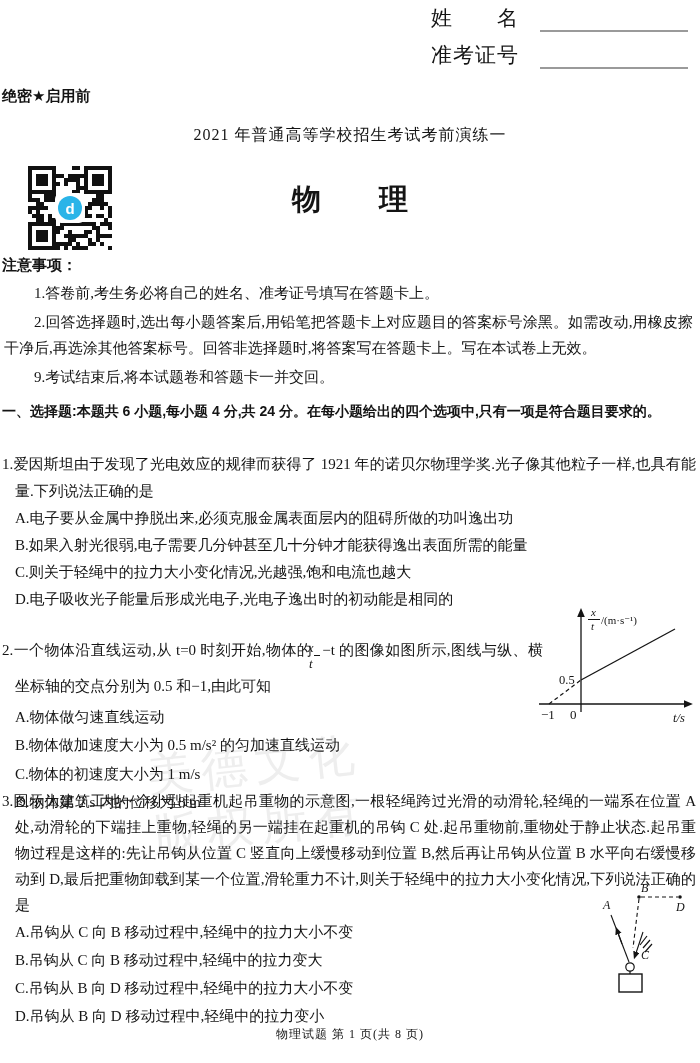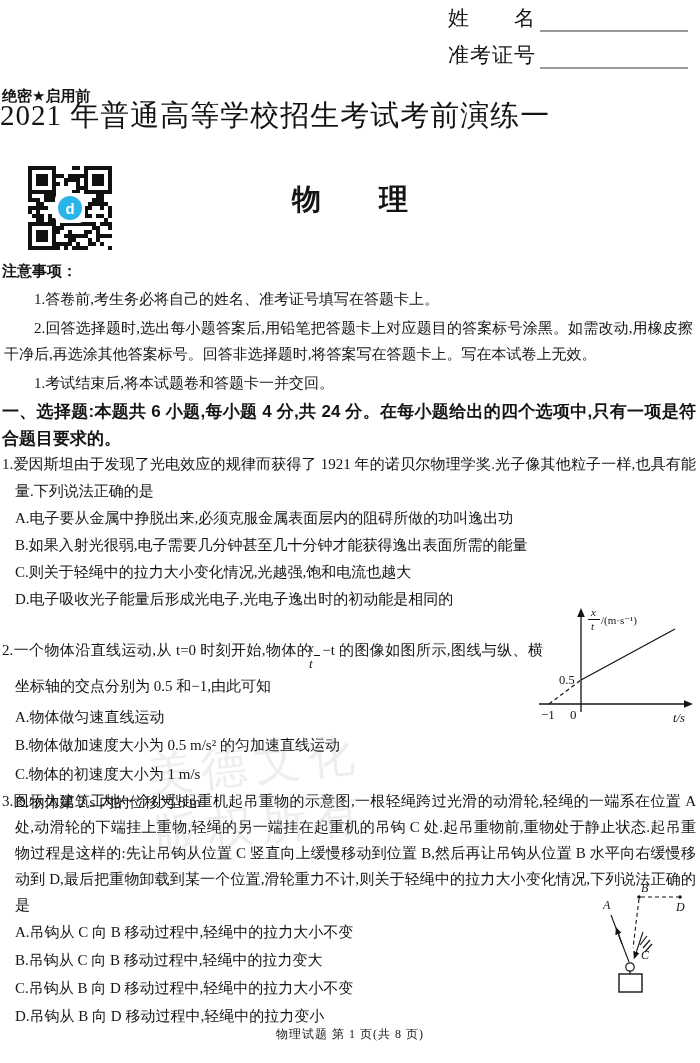"姓 名" .field-row { gap: none -> 17px }
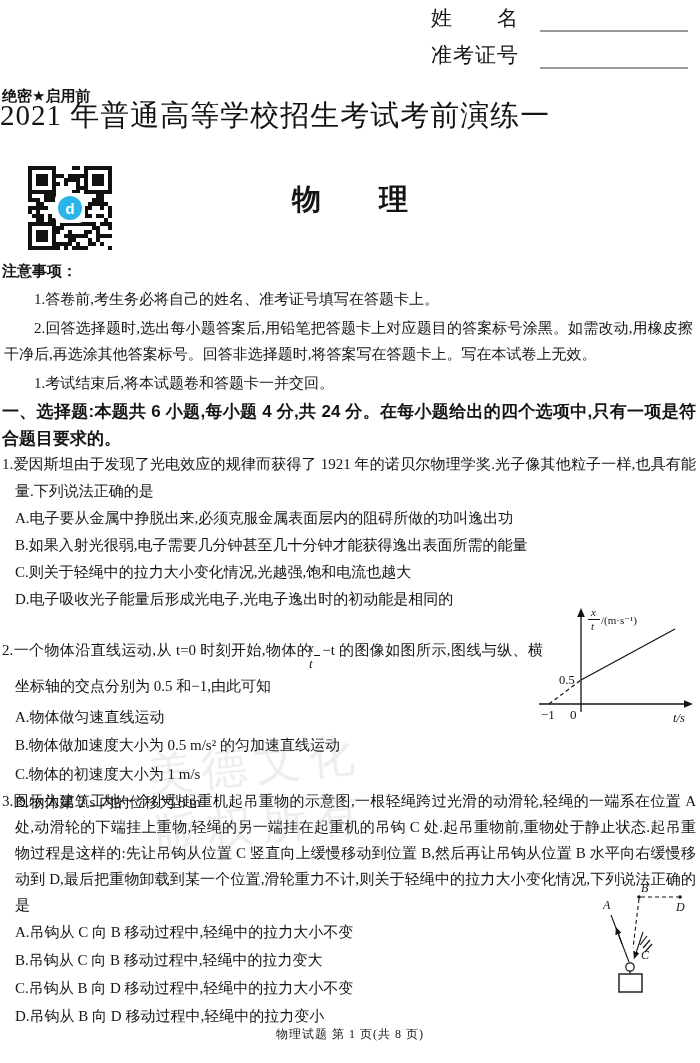"2021 年普通高等学校招生考试考前演练一" .title { font-size: 29px -> 16px; text-align: left -> center; top: 96px -> 125px }
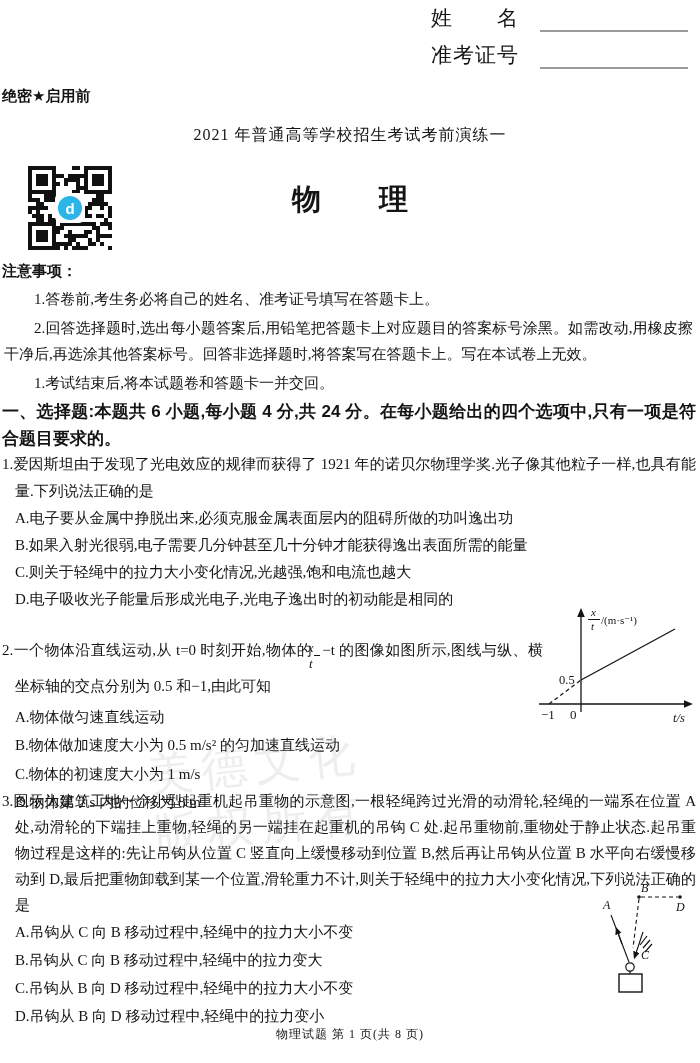"注意事项：" .notice { top: 258px -> 252px }
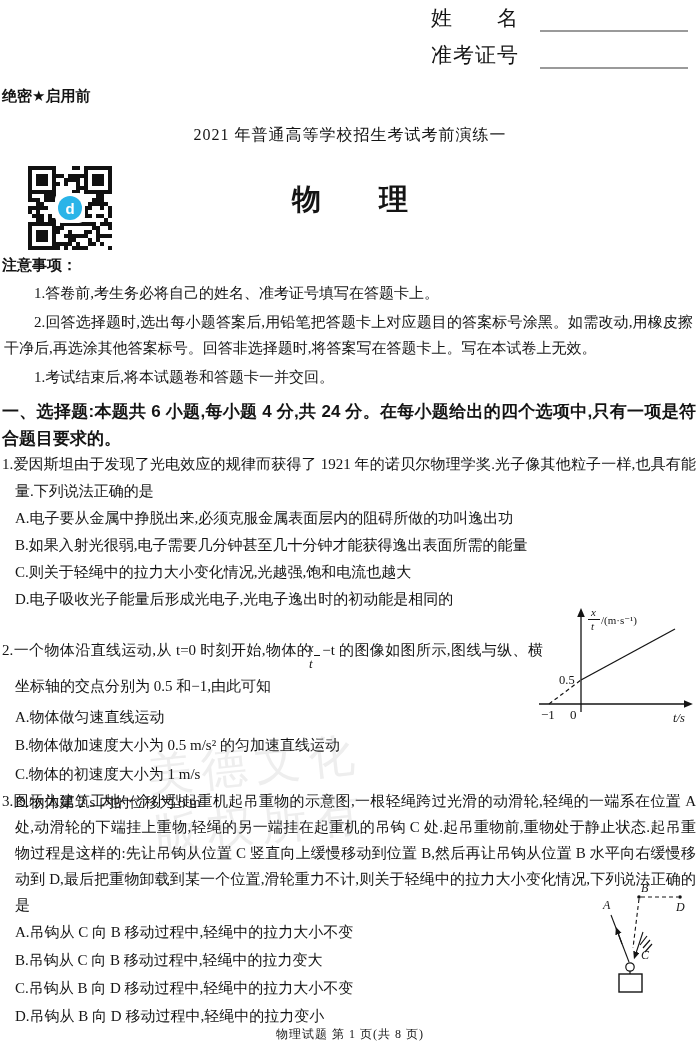"1.考试结束后,将本试题卷和答题卡一并交回。" p { text: 1 -> 9 }
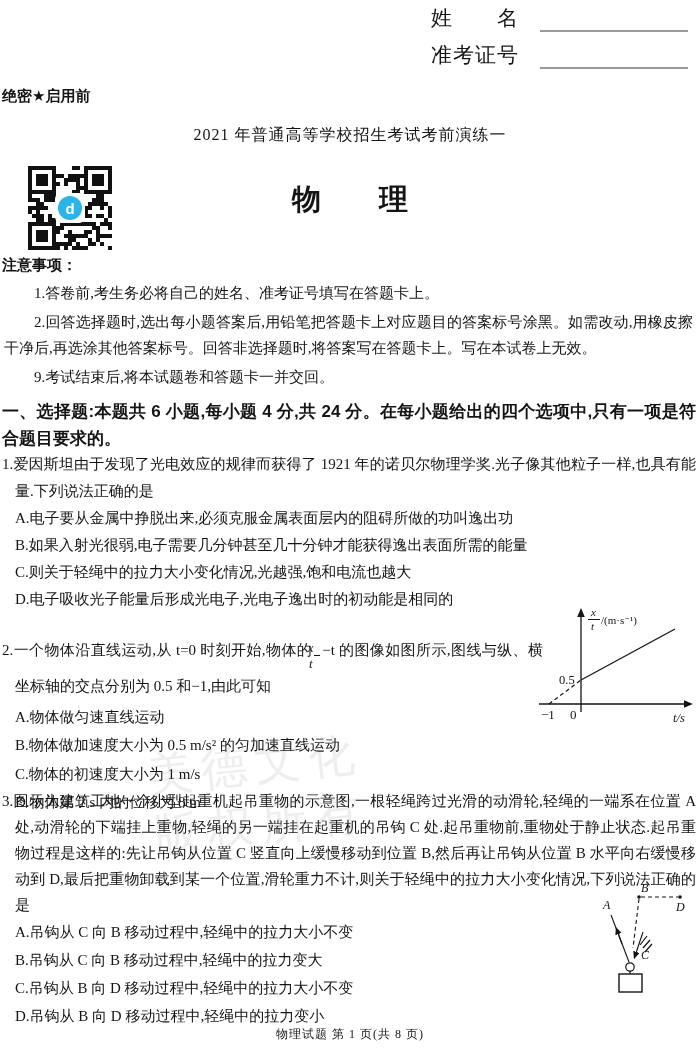"一、选择题:本题共 6 小题,每小题 4 分,共" .section { font-size: 17px -> 14px }
